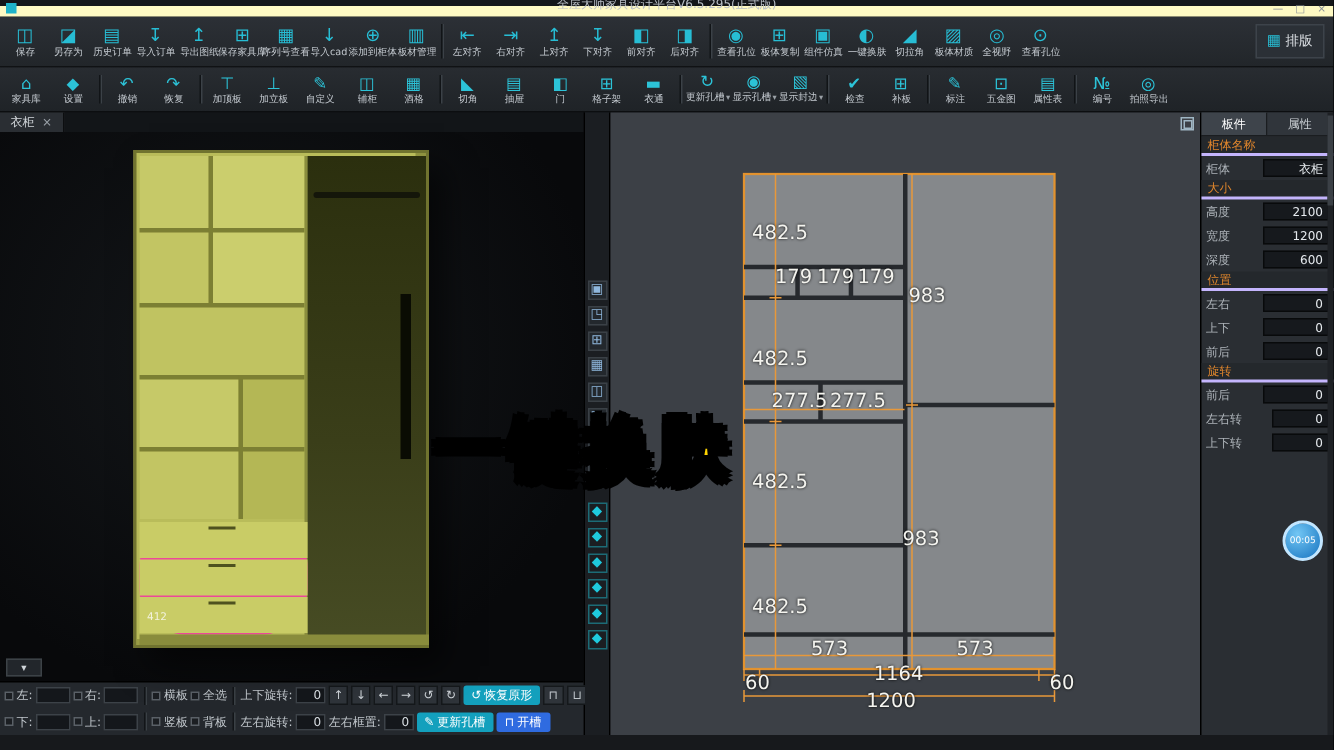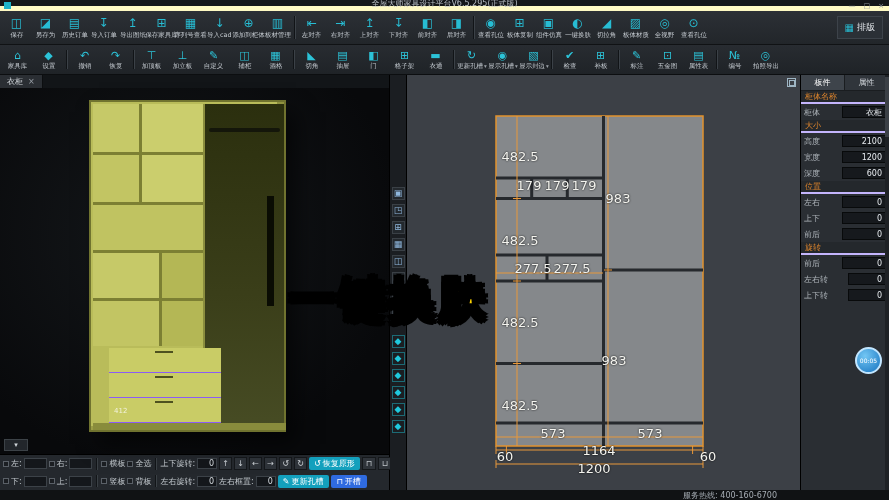"全屋大师家具设计平台V6.5.295(正式版)" .titlebar { border-bottom: 5px solid #fef9c3 -> 7px solid #fef9c3 }
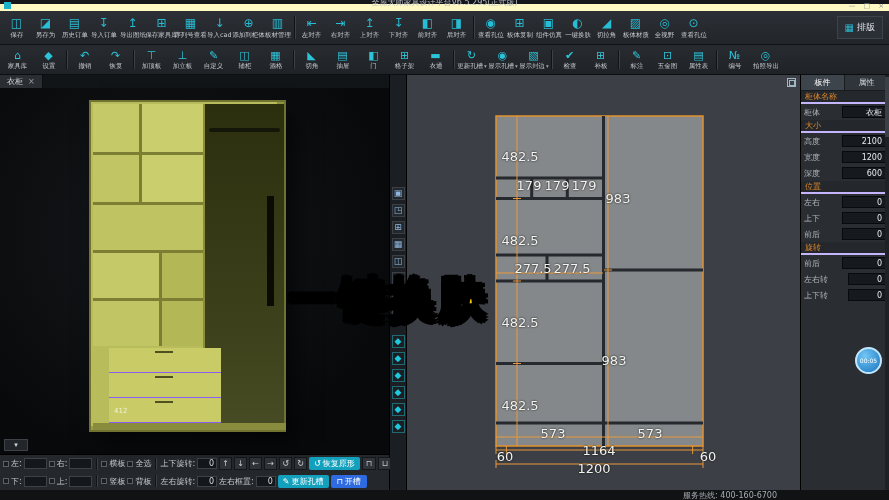"412" .w-drawers { background: #8b5cf6 -> #ec4899; border-radius: none -> 30px; left: 18px -> 2px }
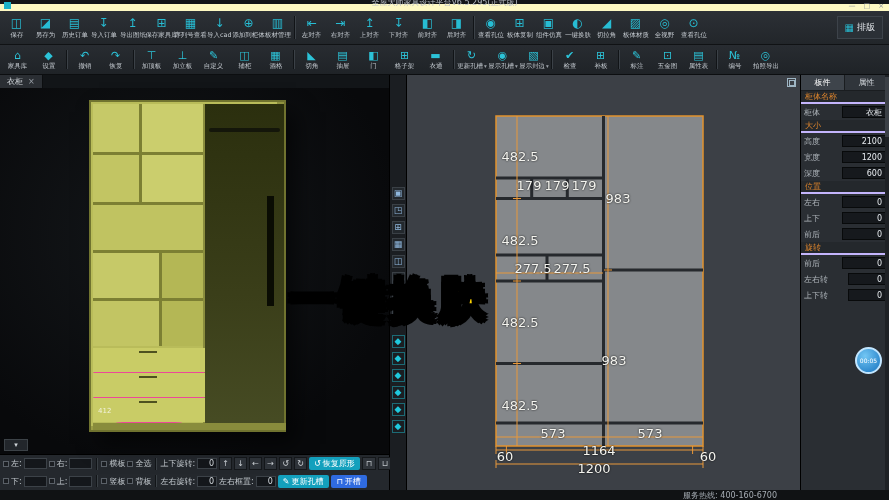"服务热线: 400-160-6700" div.statusbar { html: <div> <span>服务热线: 400-160-6700</span> </div> -> none }
